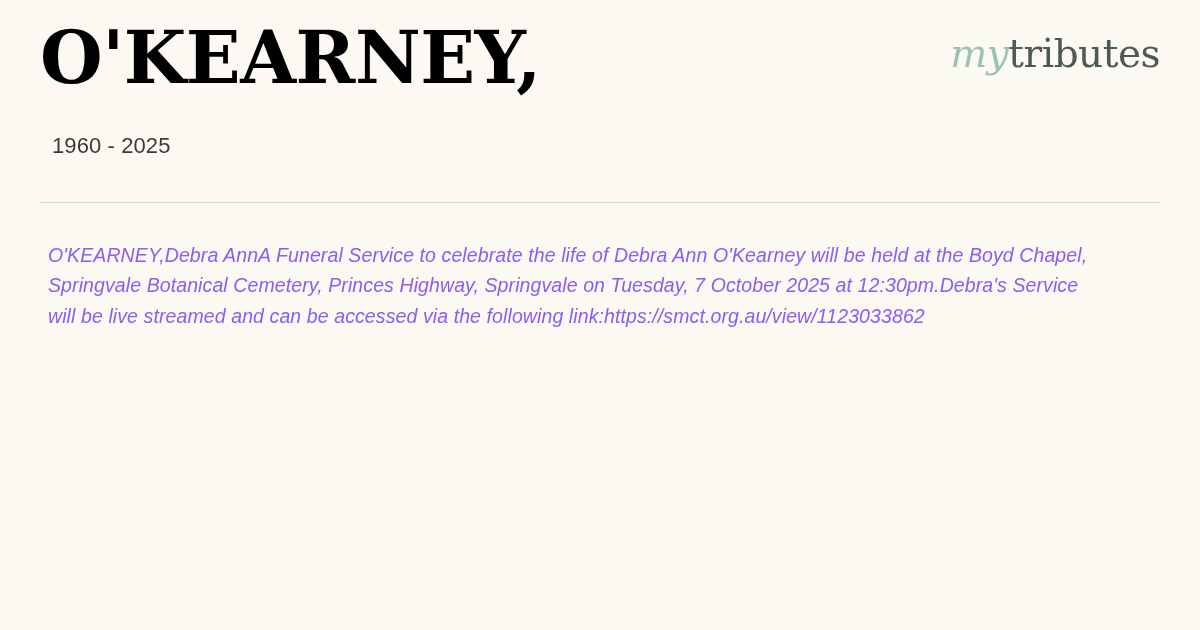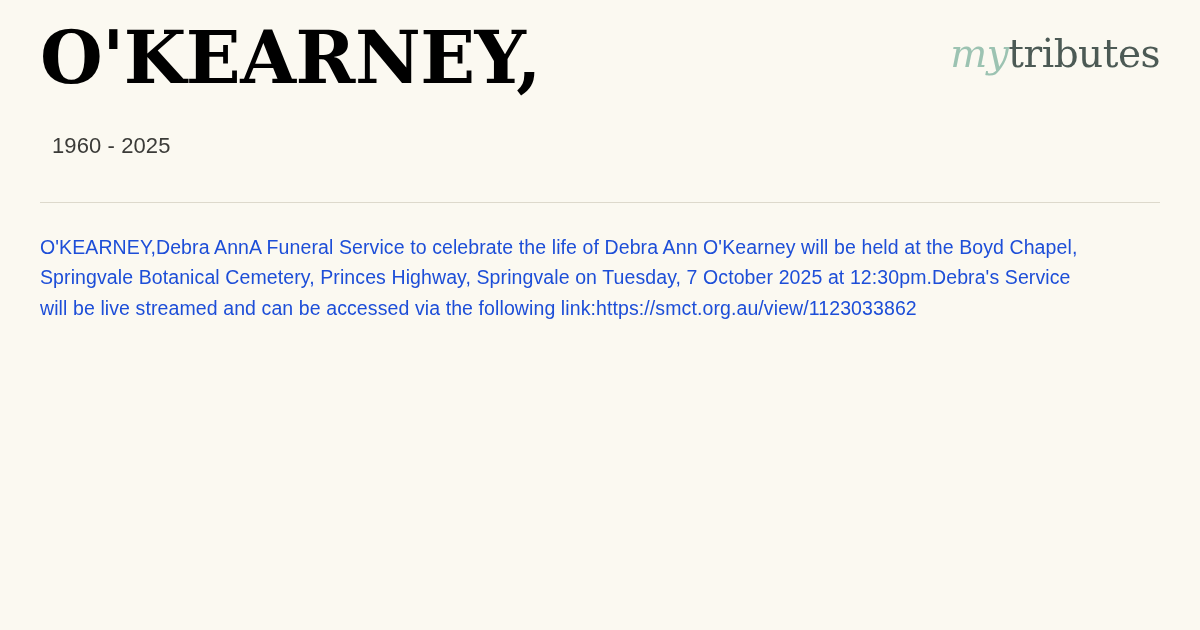"O'KEARNEY,Debra AnnA Funeral Service to" .notice-body { color: #1d4ed8 -> #8b5cf6; font-style: none -> italic; margin: 0 -> 8px }
